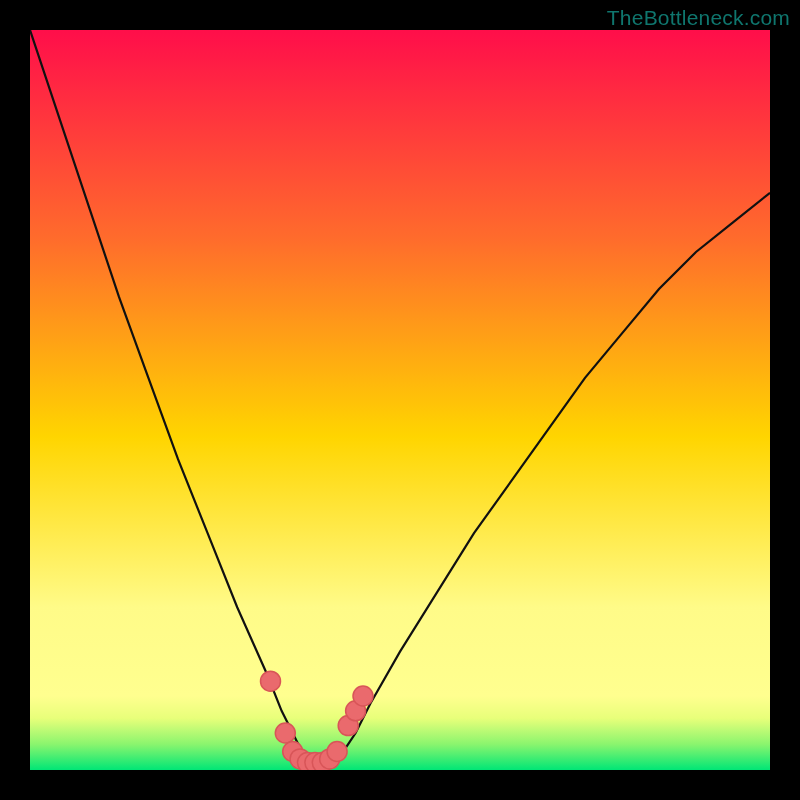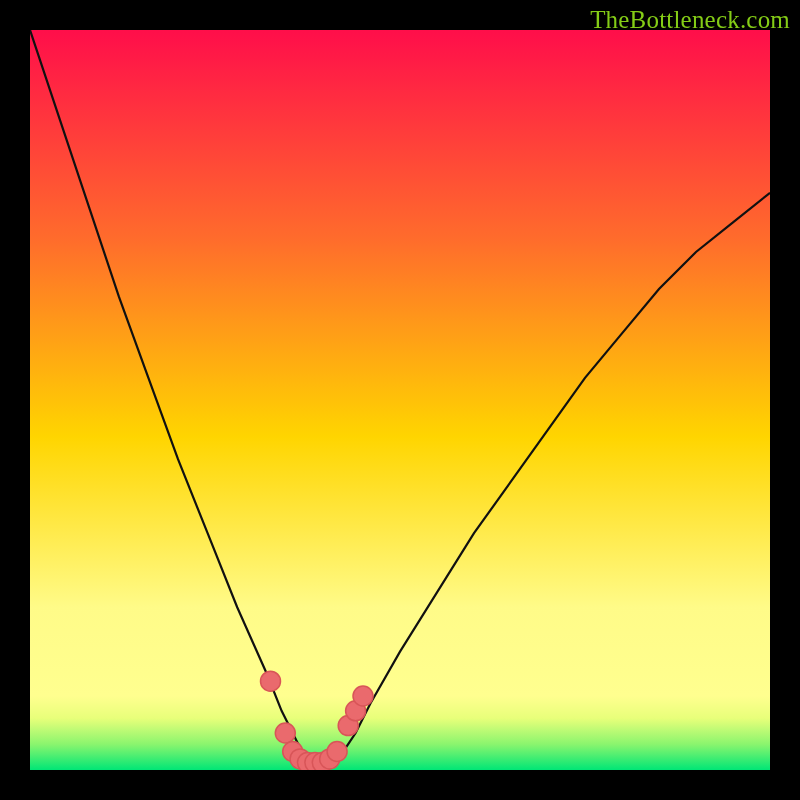"TheBottleneck.com" .watermark { color: #84cc16 -> #0f766e; font-family: Liberation Serif, serif -> Liberation Sans, sans-serif; font-size: 25px -> 21px }
